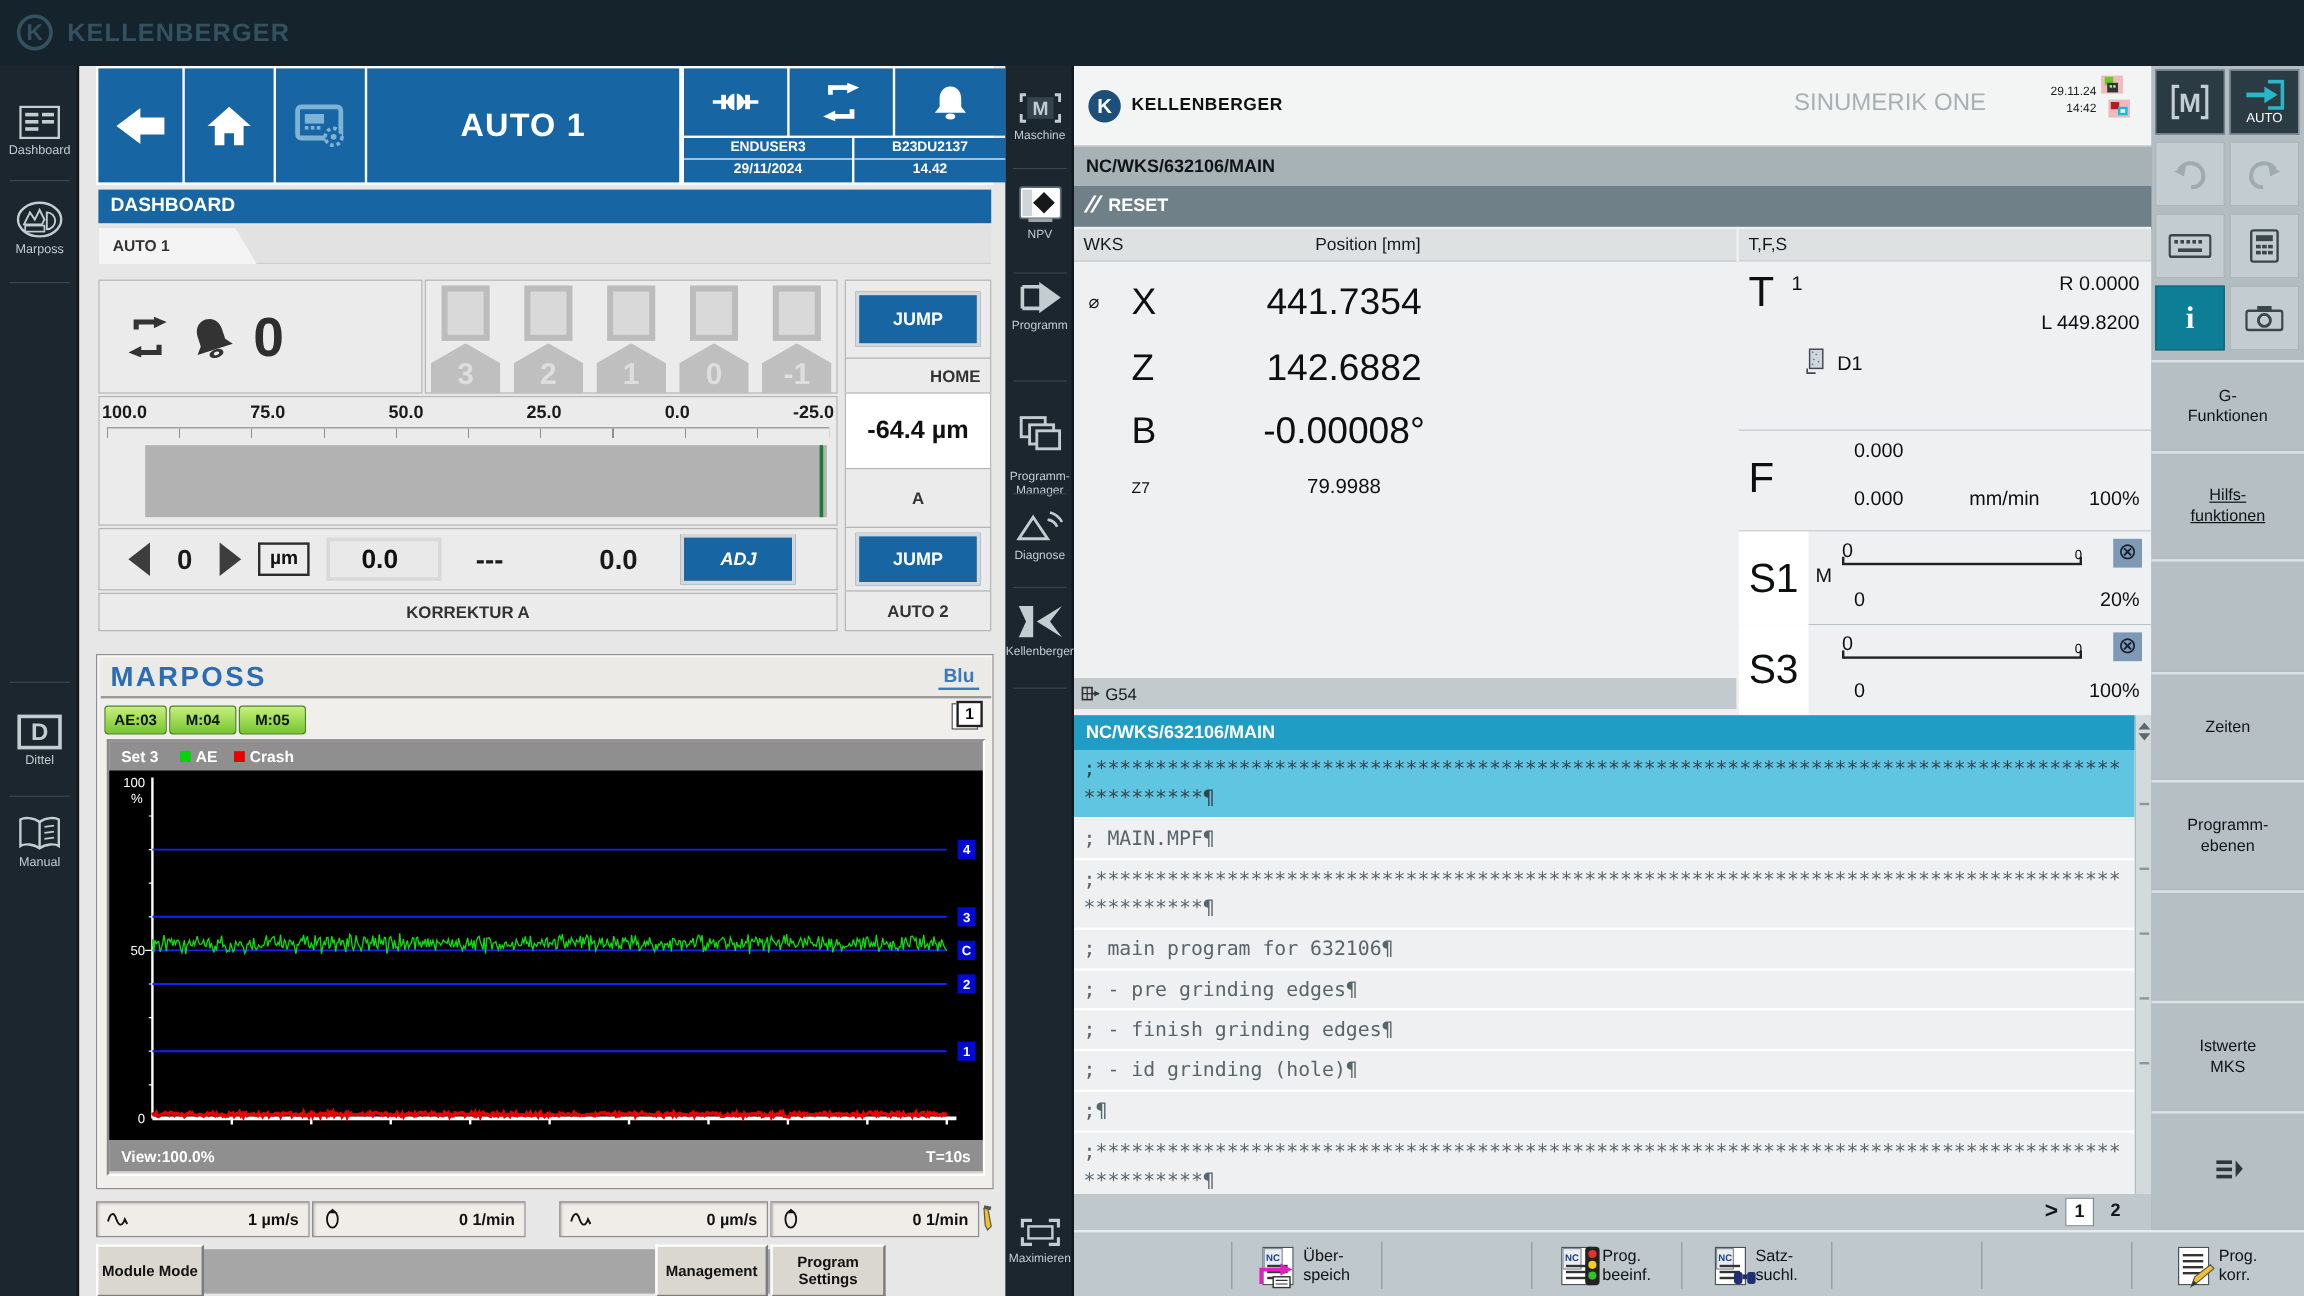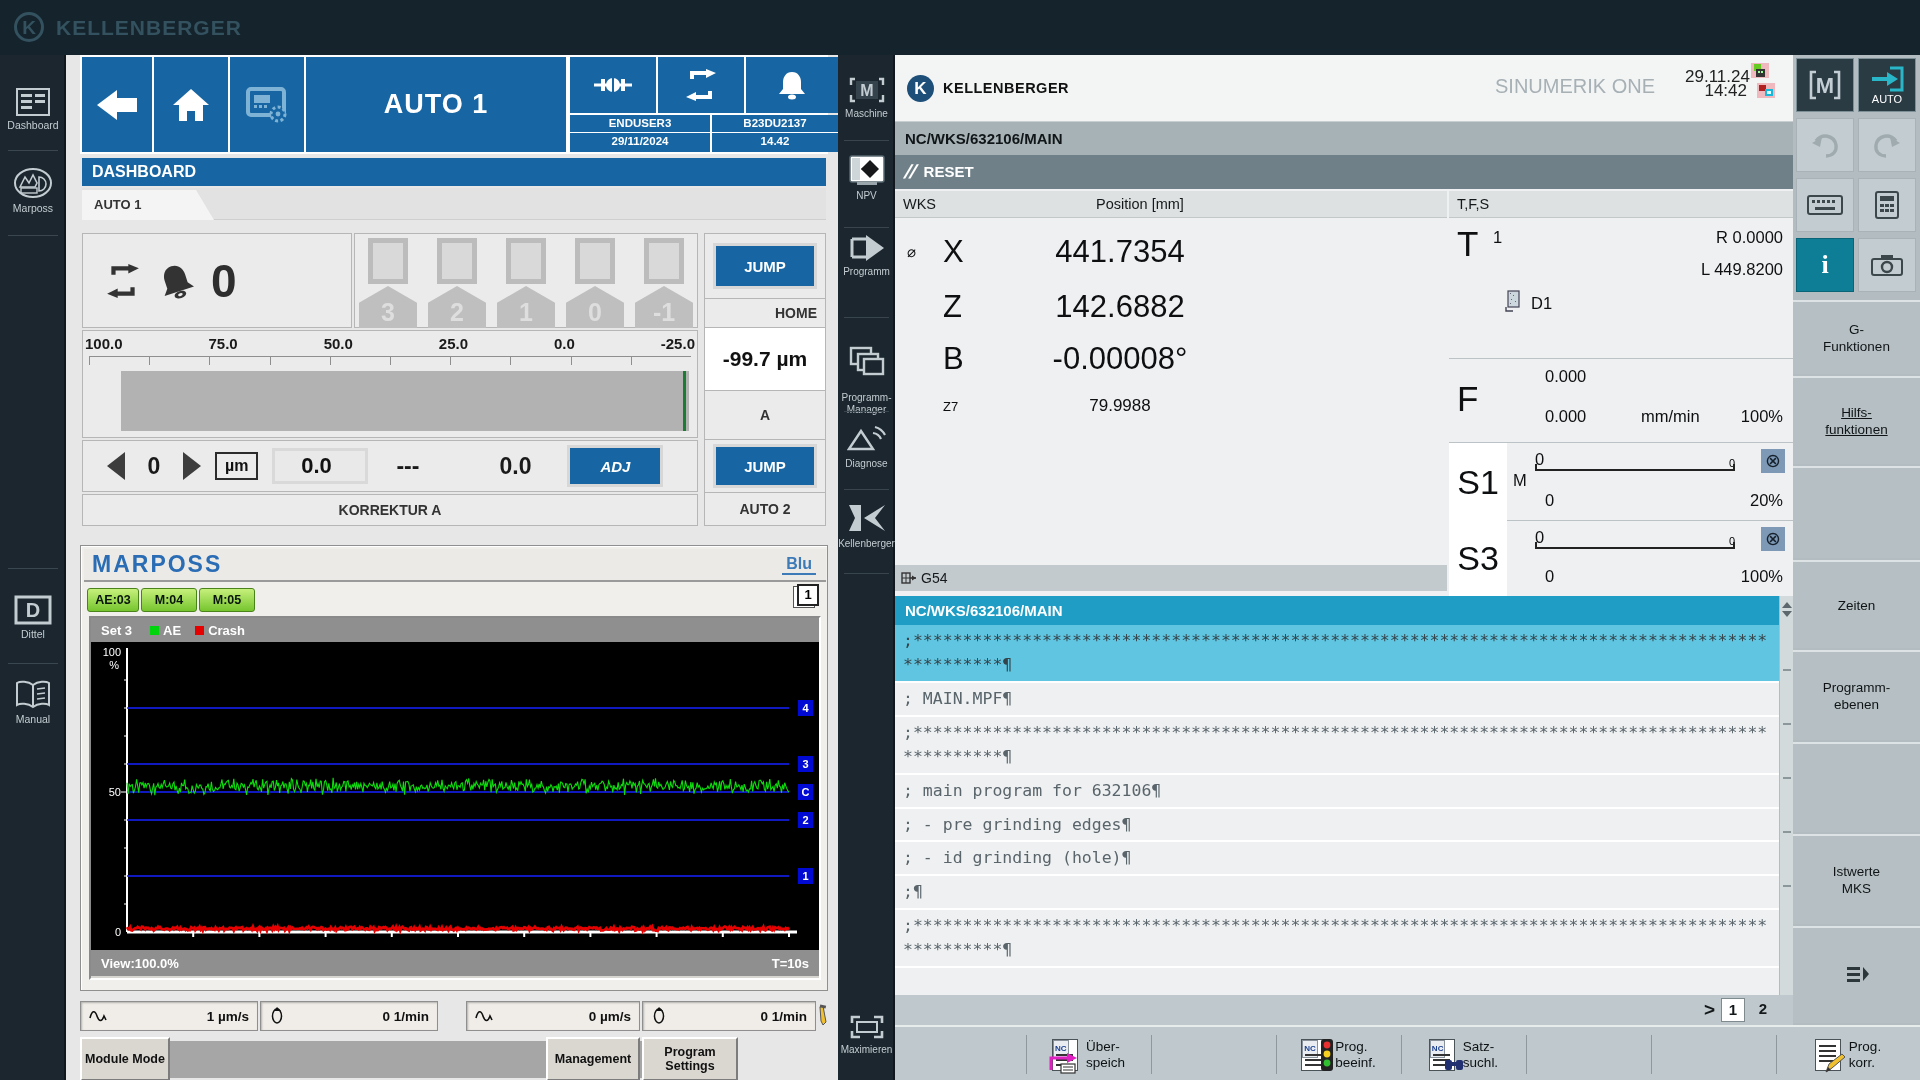"29.11.24" .datetime { font-size: 17px -> 10px }
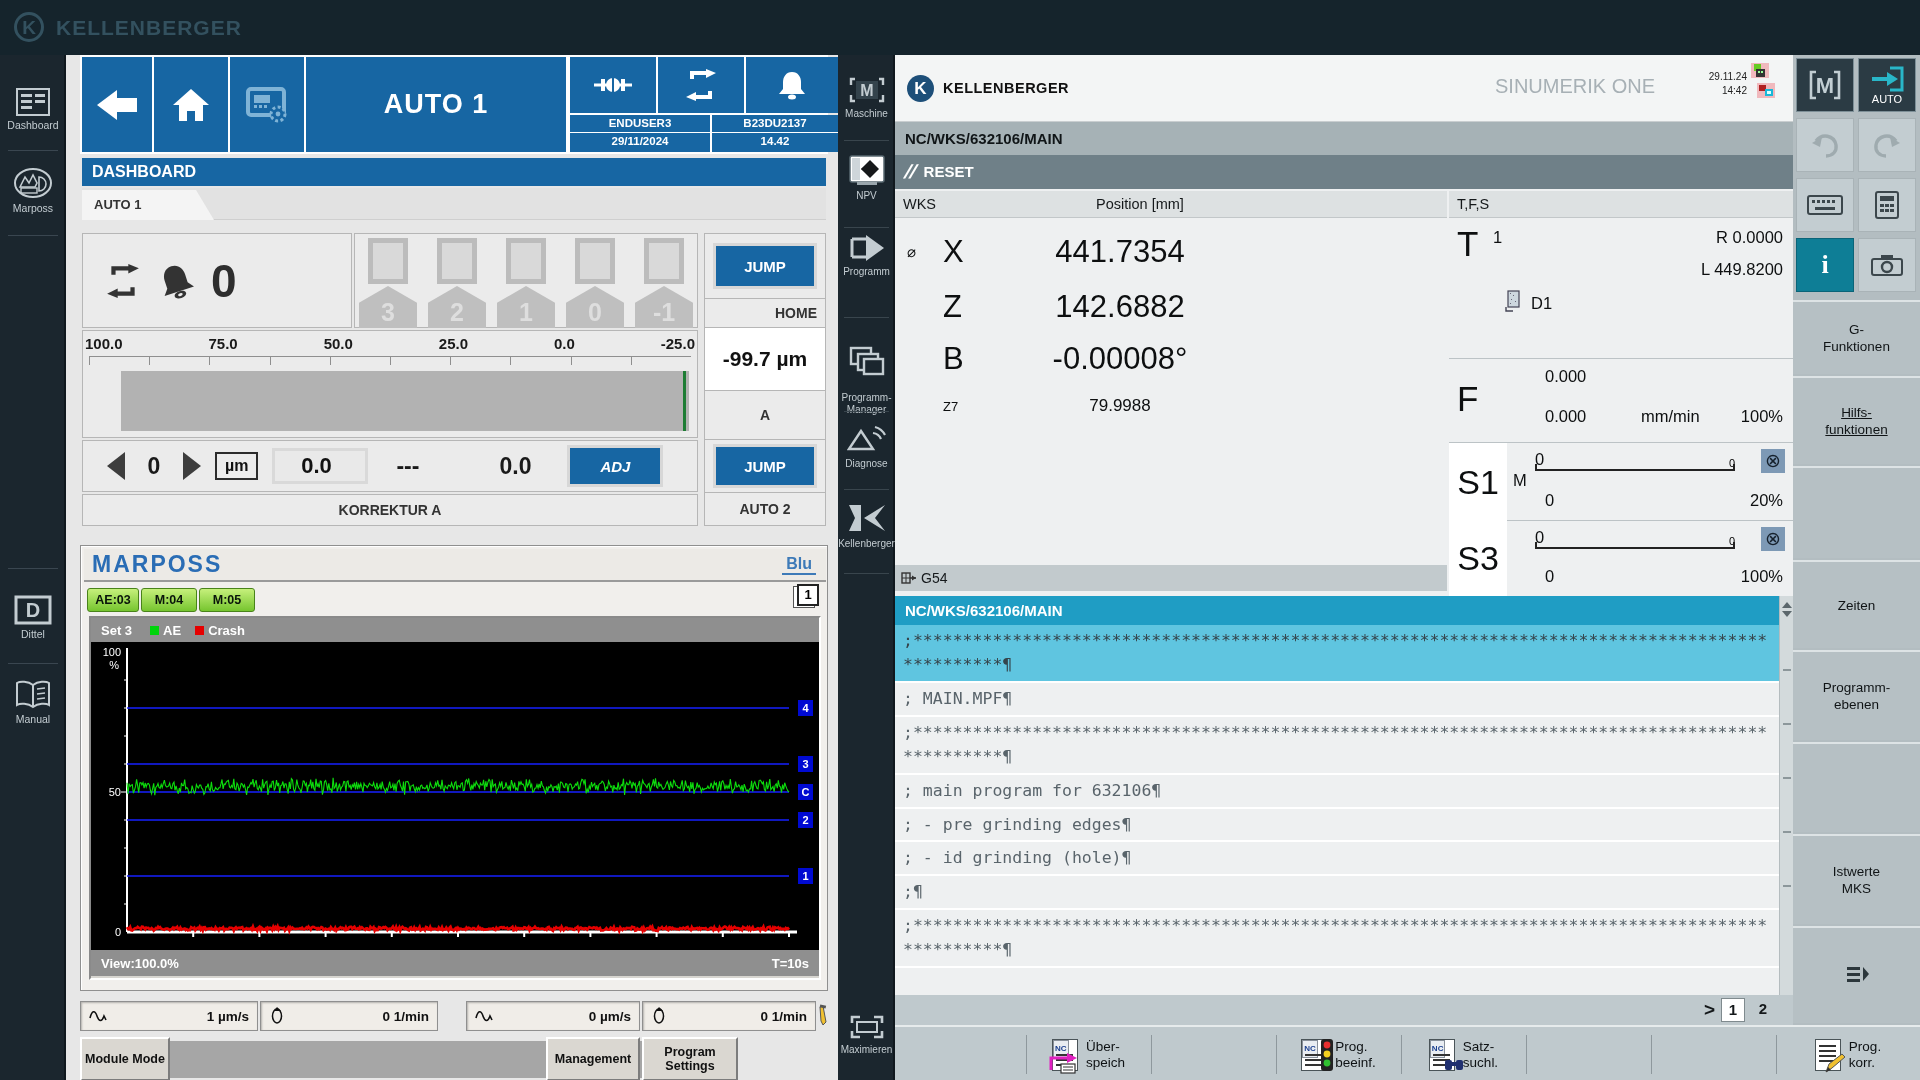"-99.7 µm" div.rc-cell { text: -99.7 -> -64.4 }
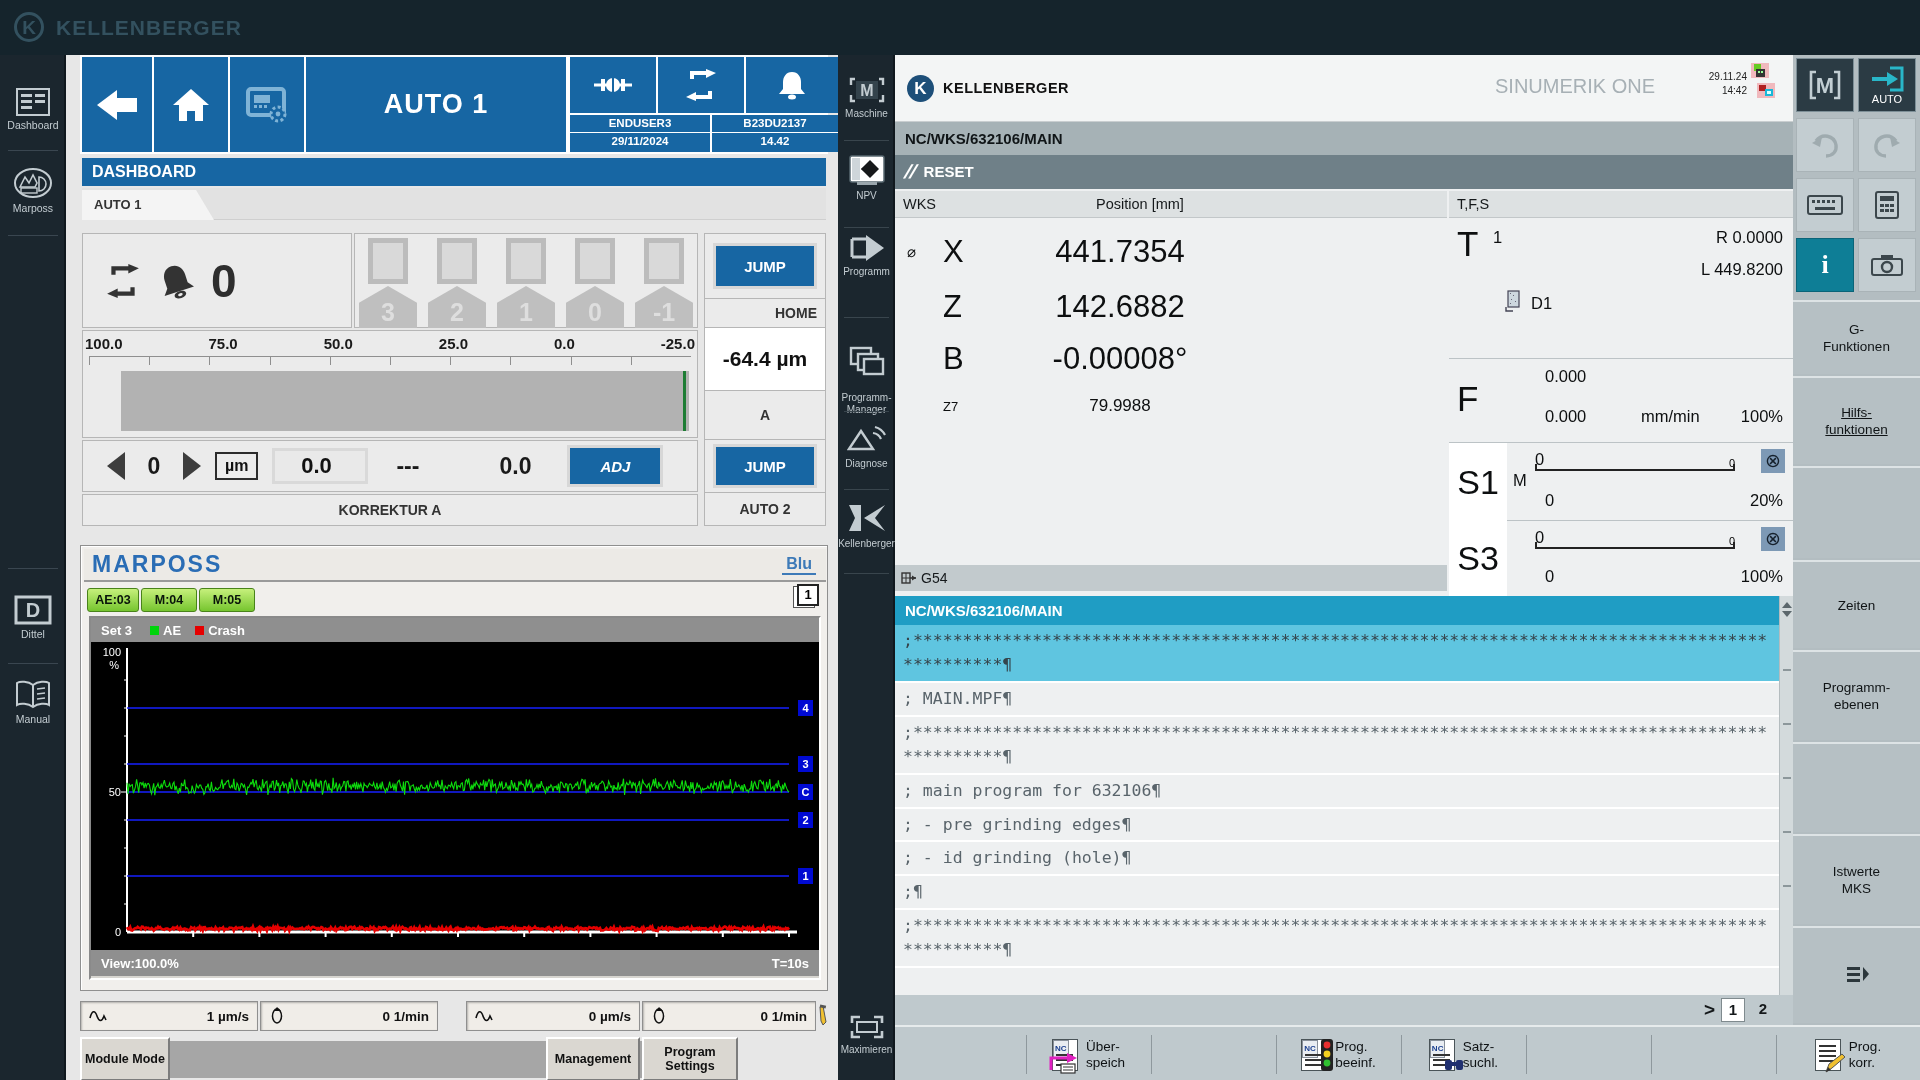"; - finish grinding edges¶" div.eline { html: none -> <div>; - finish grinding edges¶</div> }
